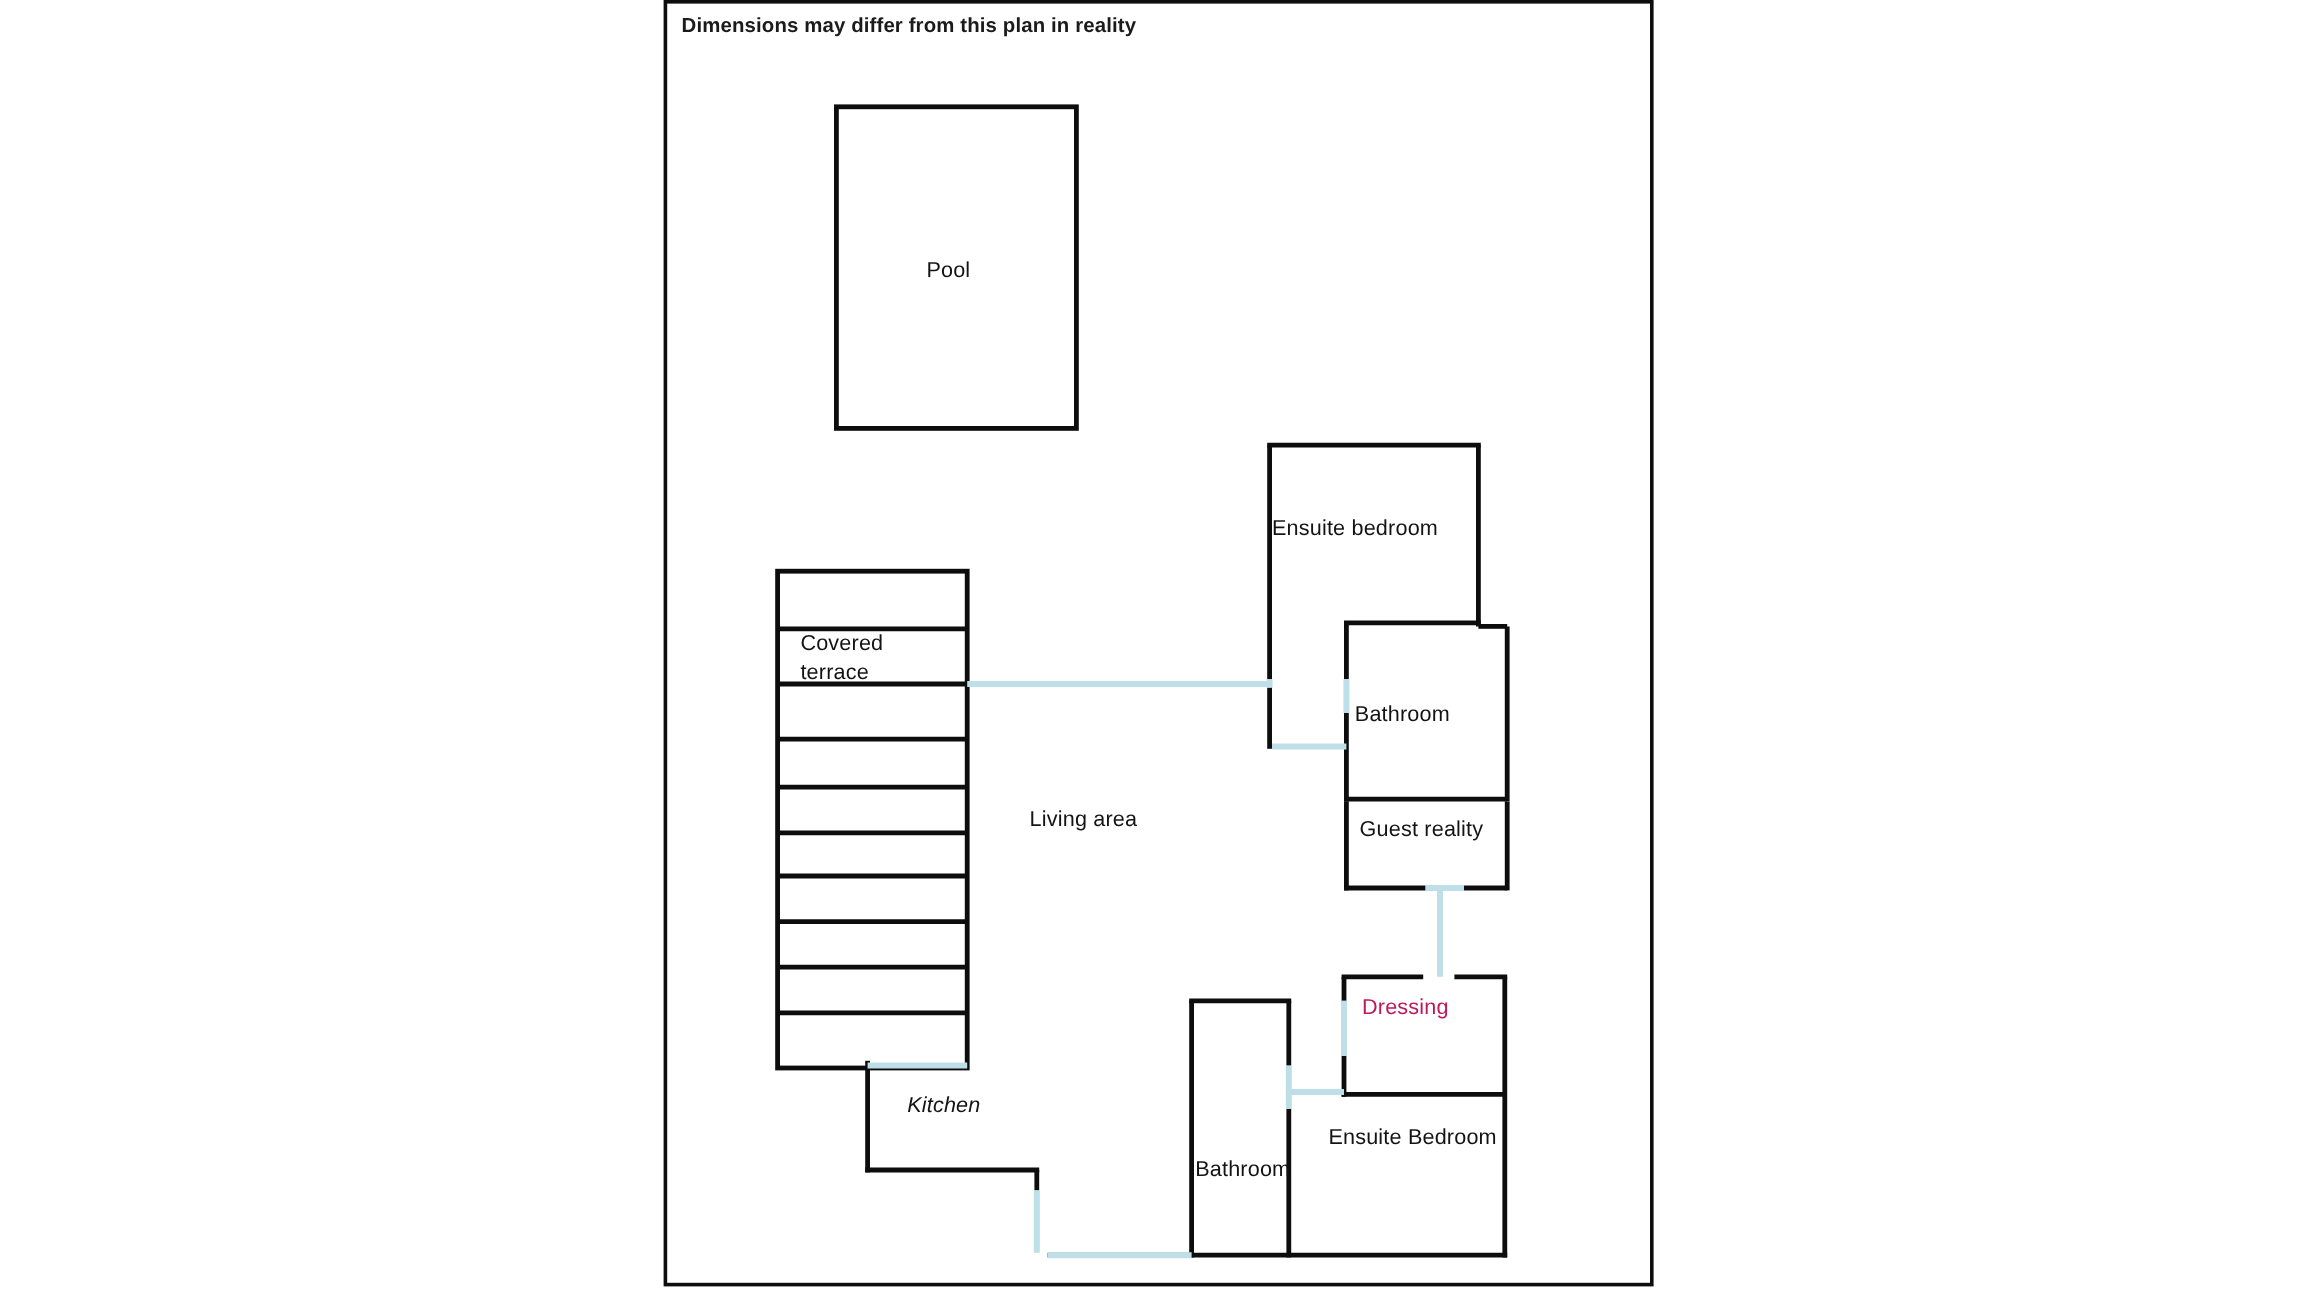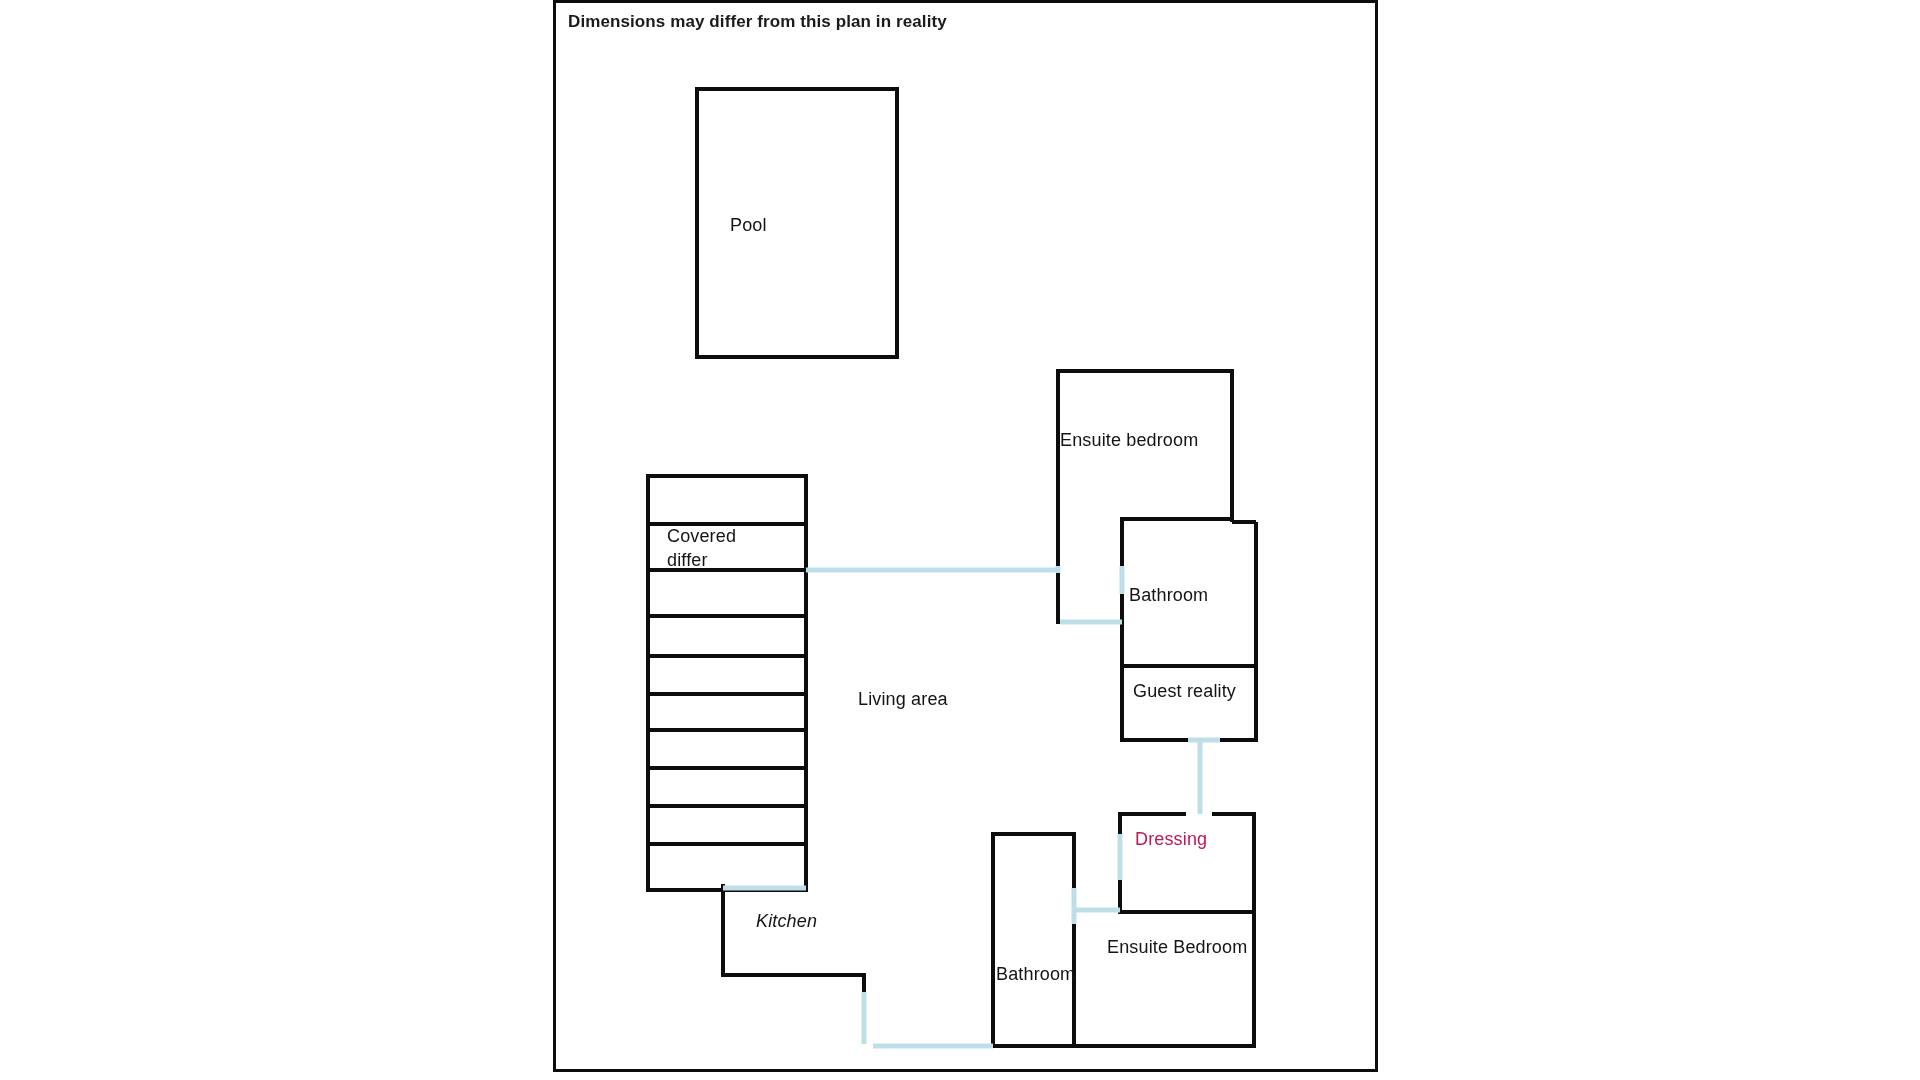"Pool" div.room-label { left: 730px -> 772px }
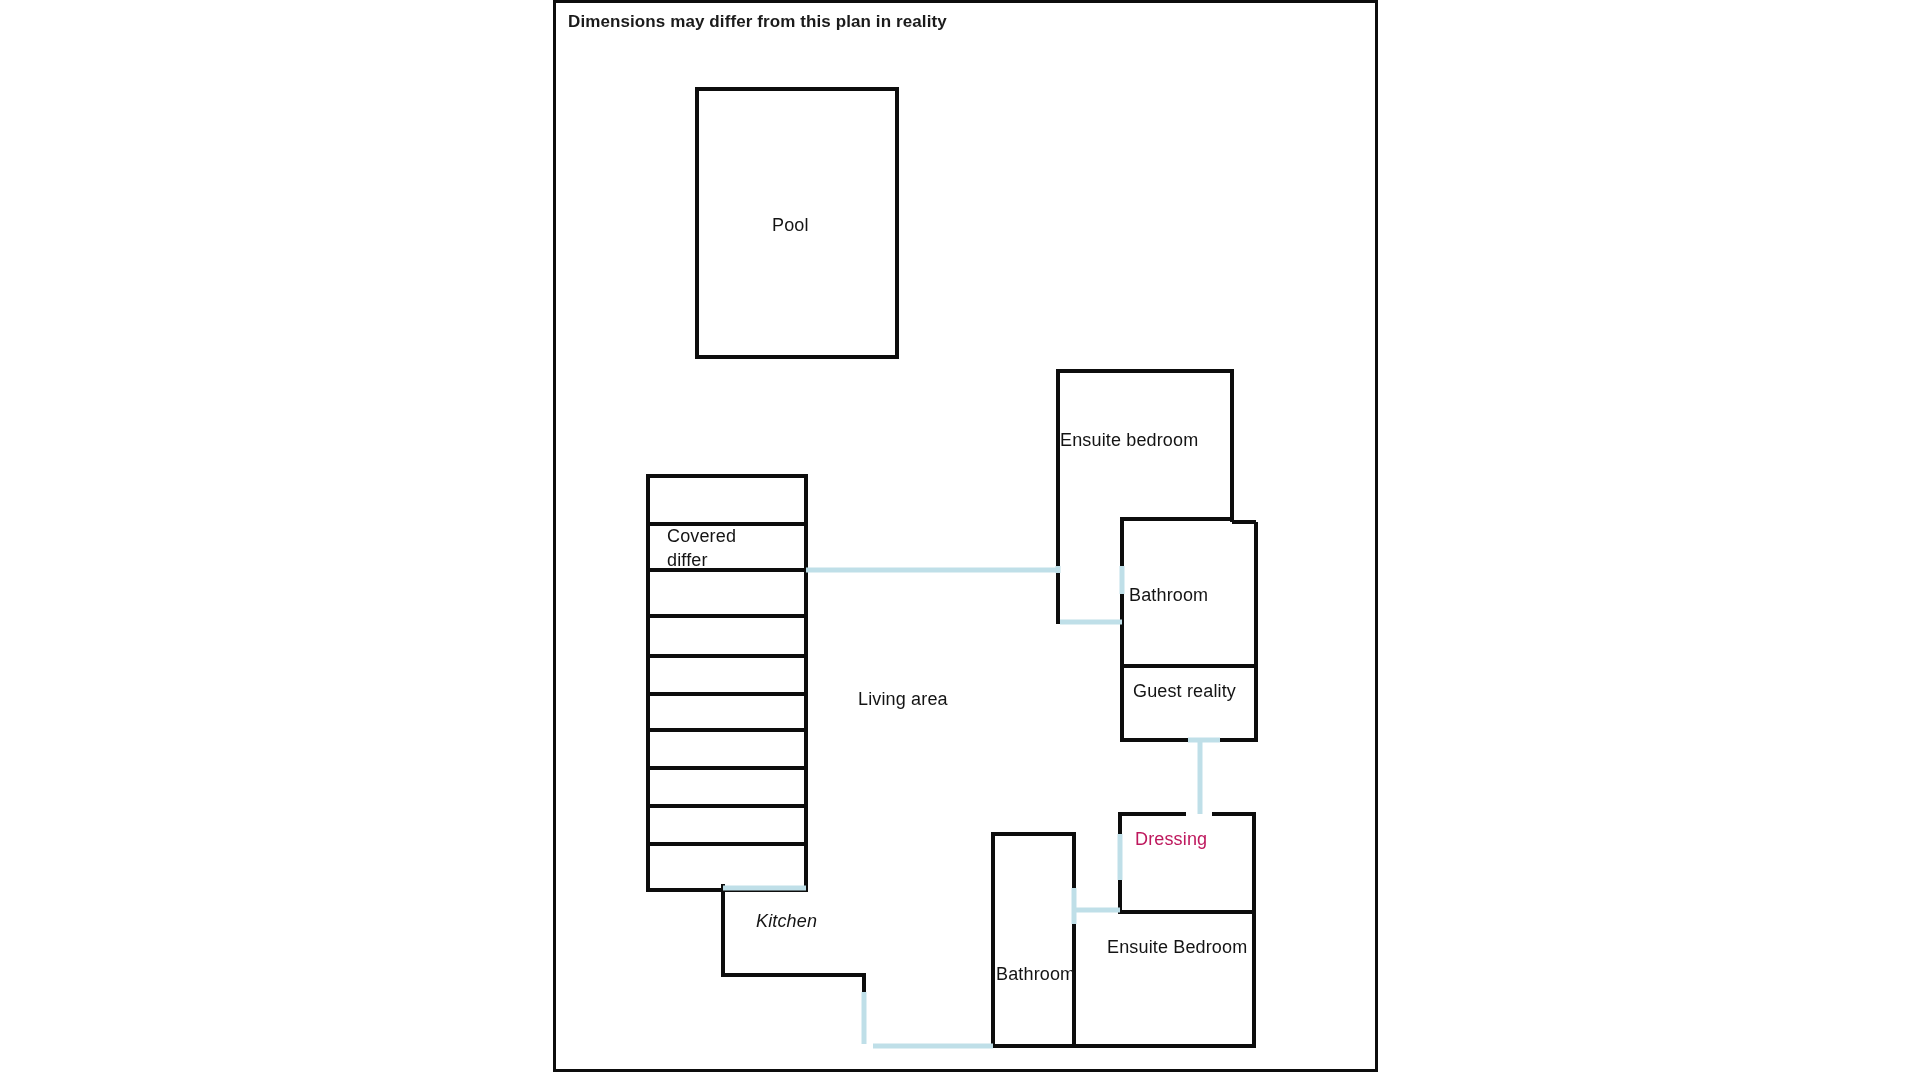"Covered" div.room-label { text: differ -> terrace }
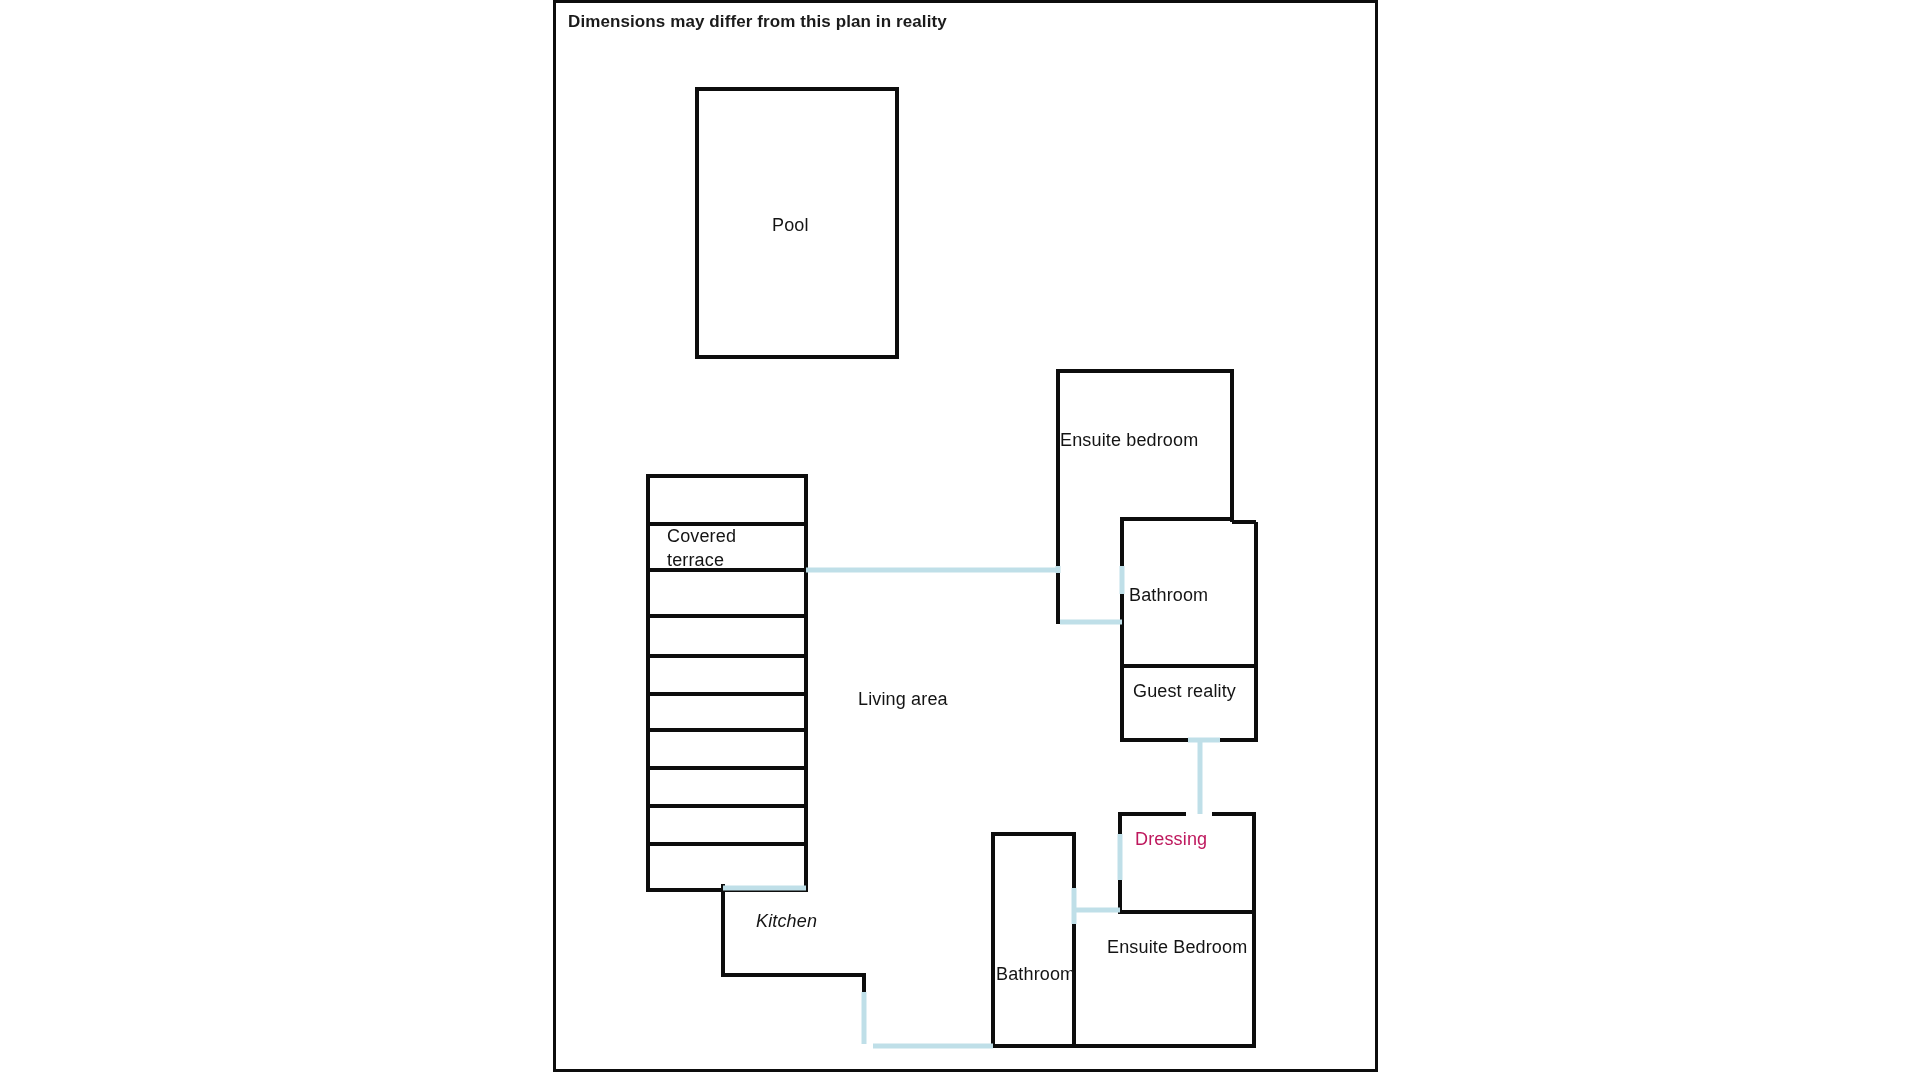"Living area" div.room-label { margin-top: 17px -> none }
